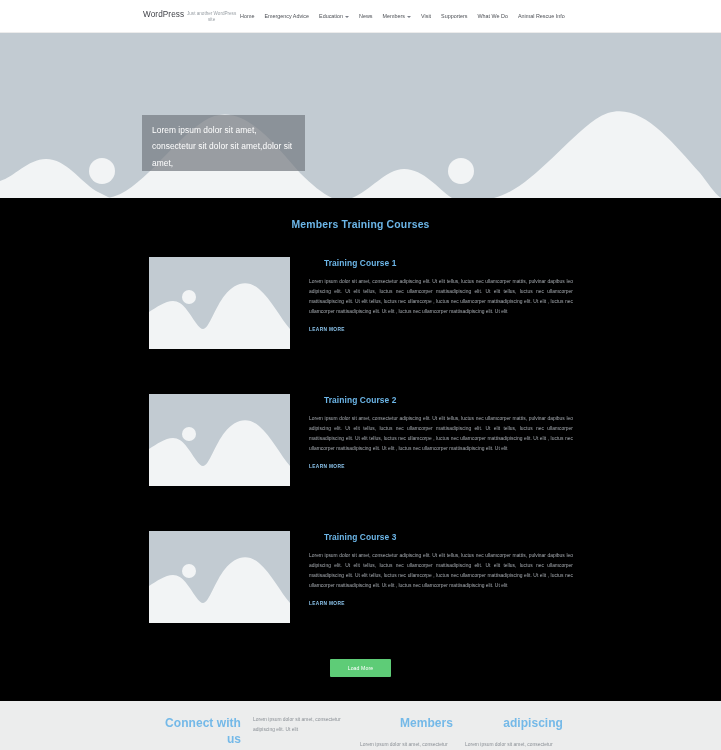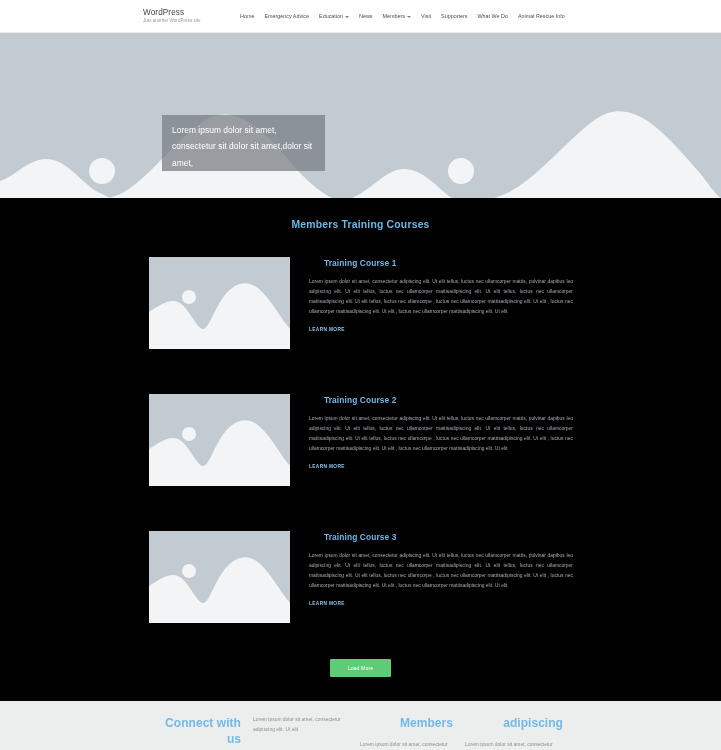"WordPress" .brand { flex-direction: column -> none; text-align: none -> center }
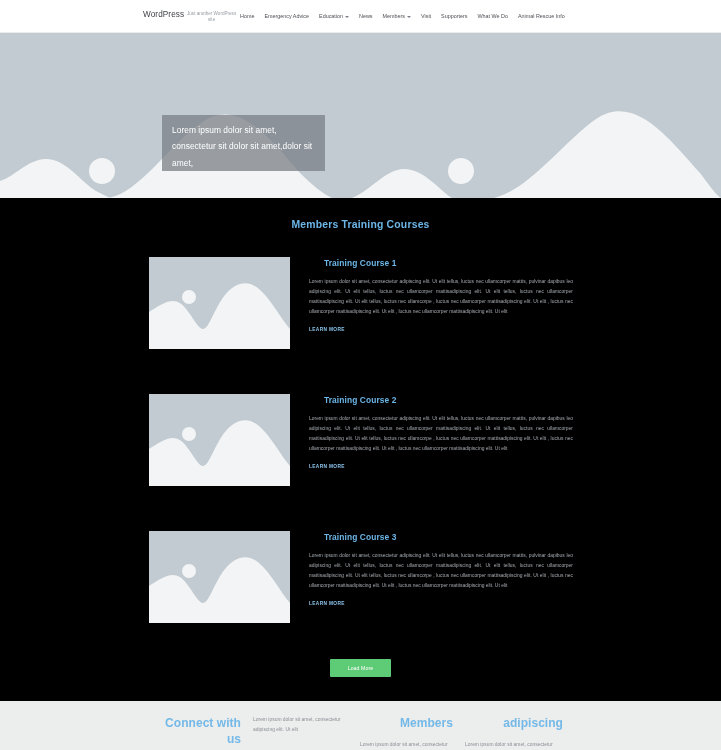"Lorem ipsum dolor sit amet, consectetur sit" .hero-caption { left: 162px -> 142px }
